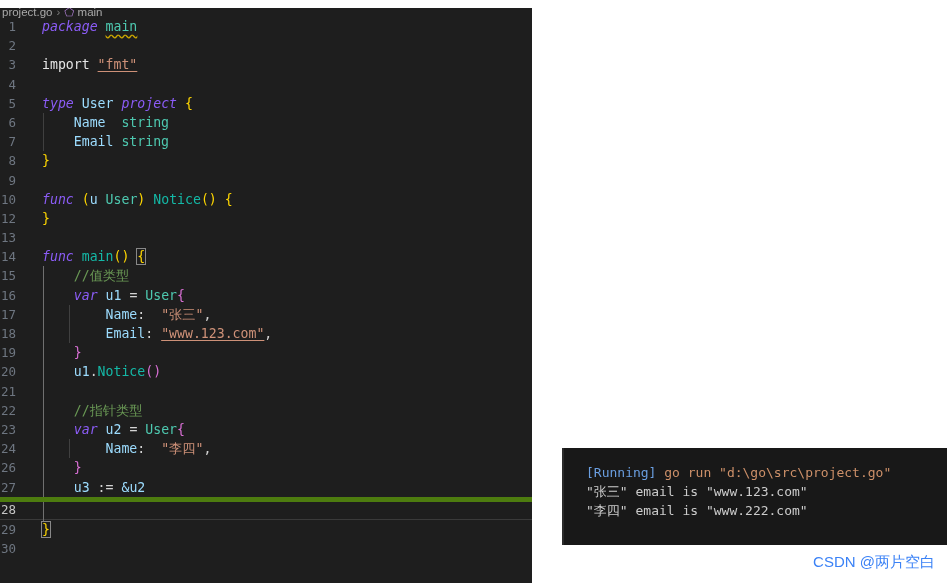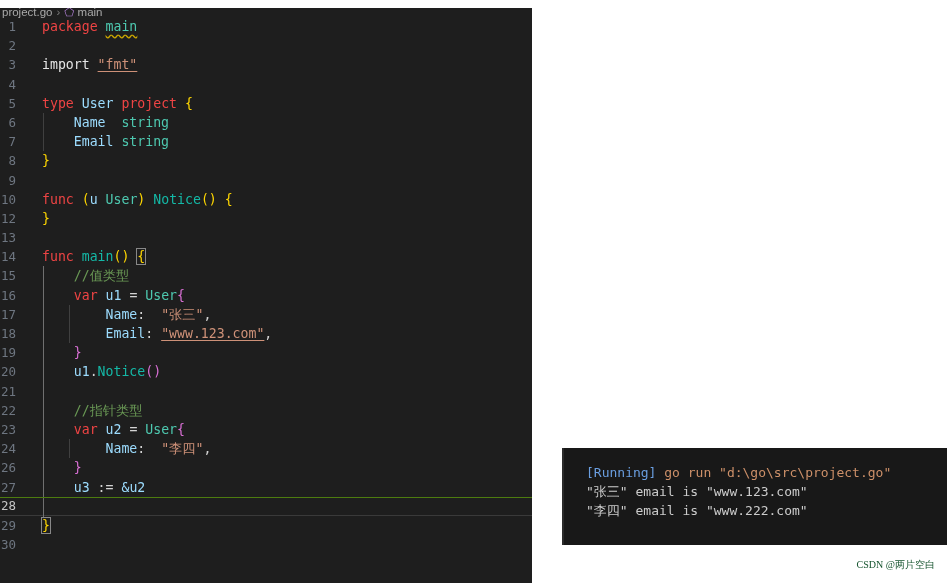"package" .kw { color: #ef4444 -> #8b5cf6; font-style: none -> italic }
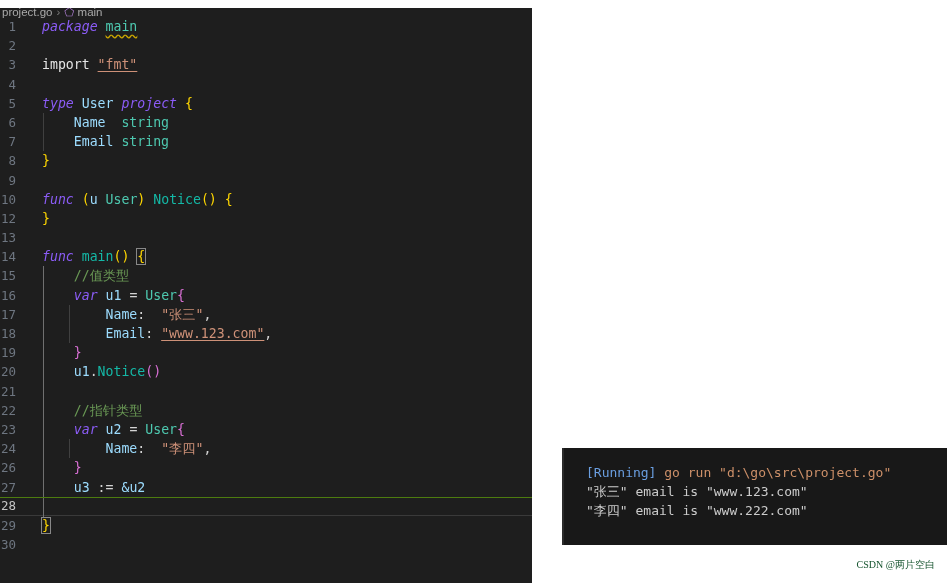"28" .line.current { border-top: 1px solid #4d7c0f -> 5px solid #4d7c0f }
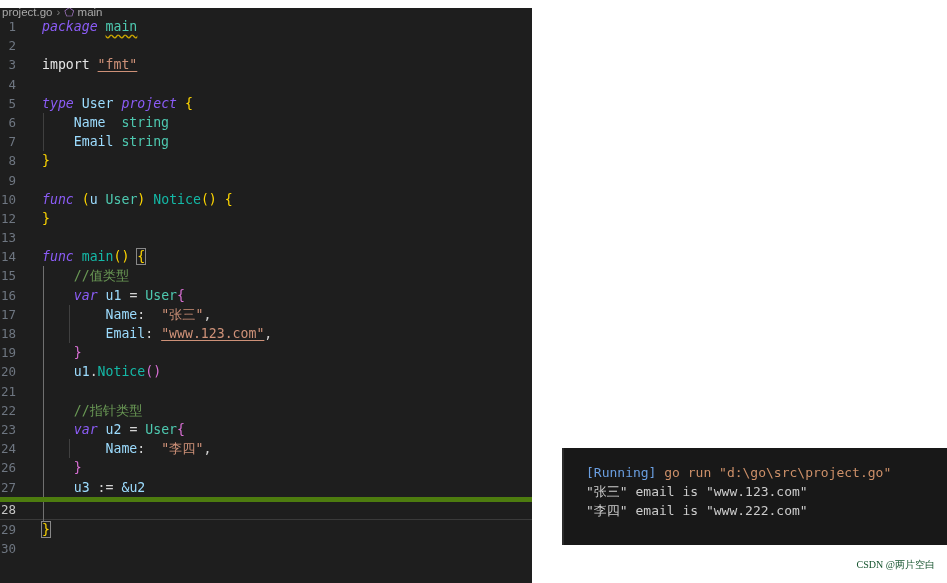"CSDN @两片空白" #watermark { color: #14532d -> #3b82f6; font-family: Liberation Serif, serif -> Liberation Sans, sans-serif; font-size: 10px -> 15px }
